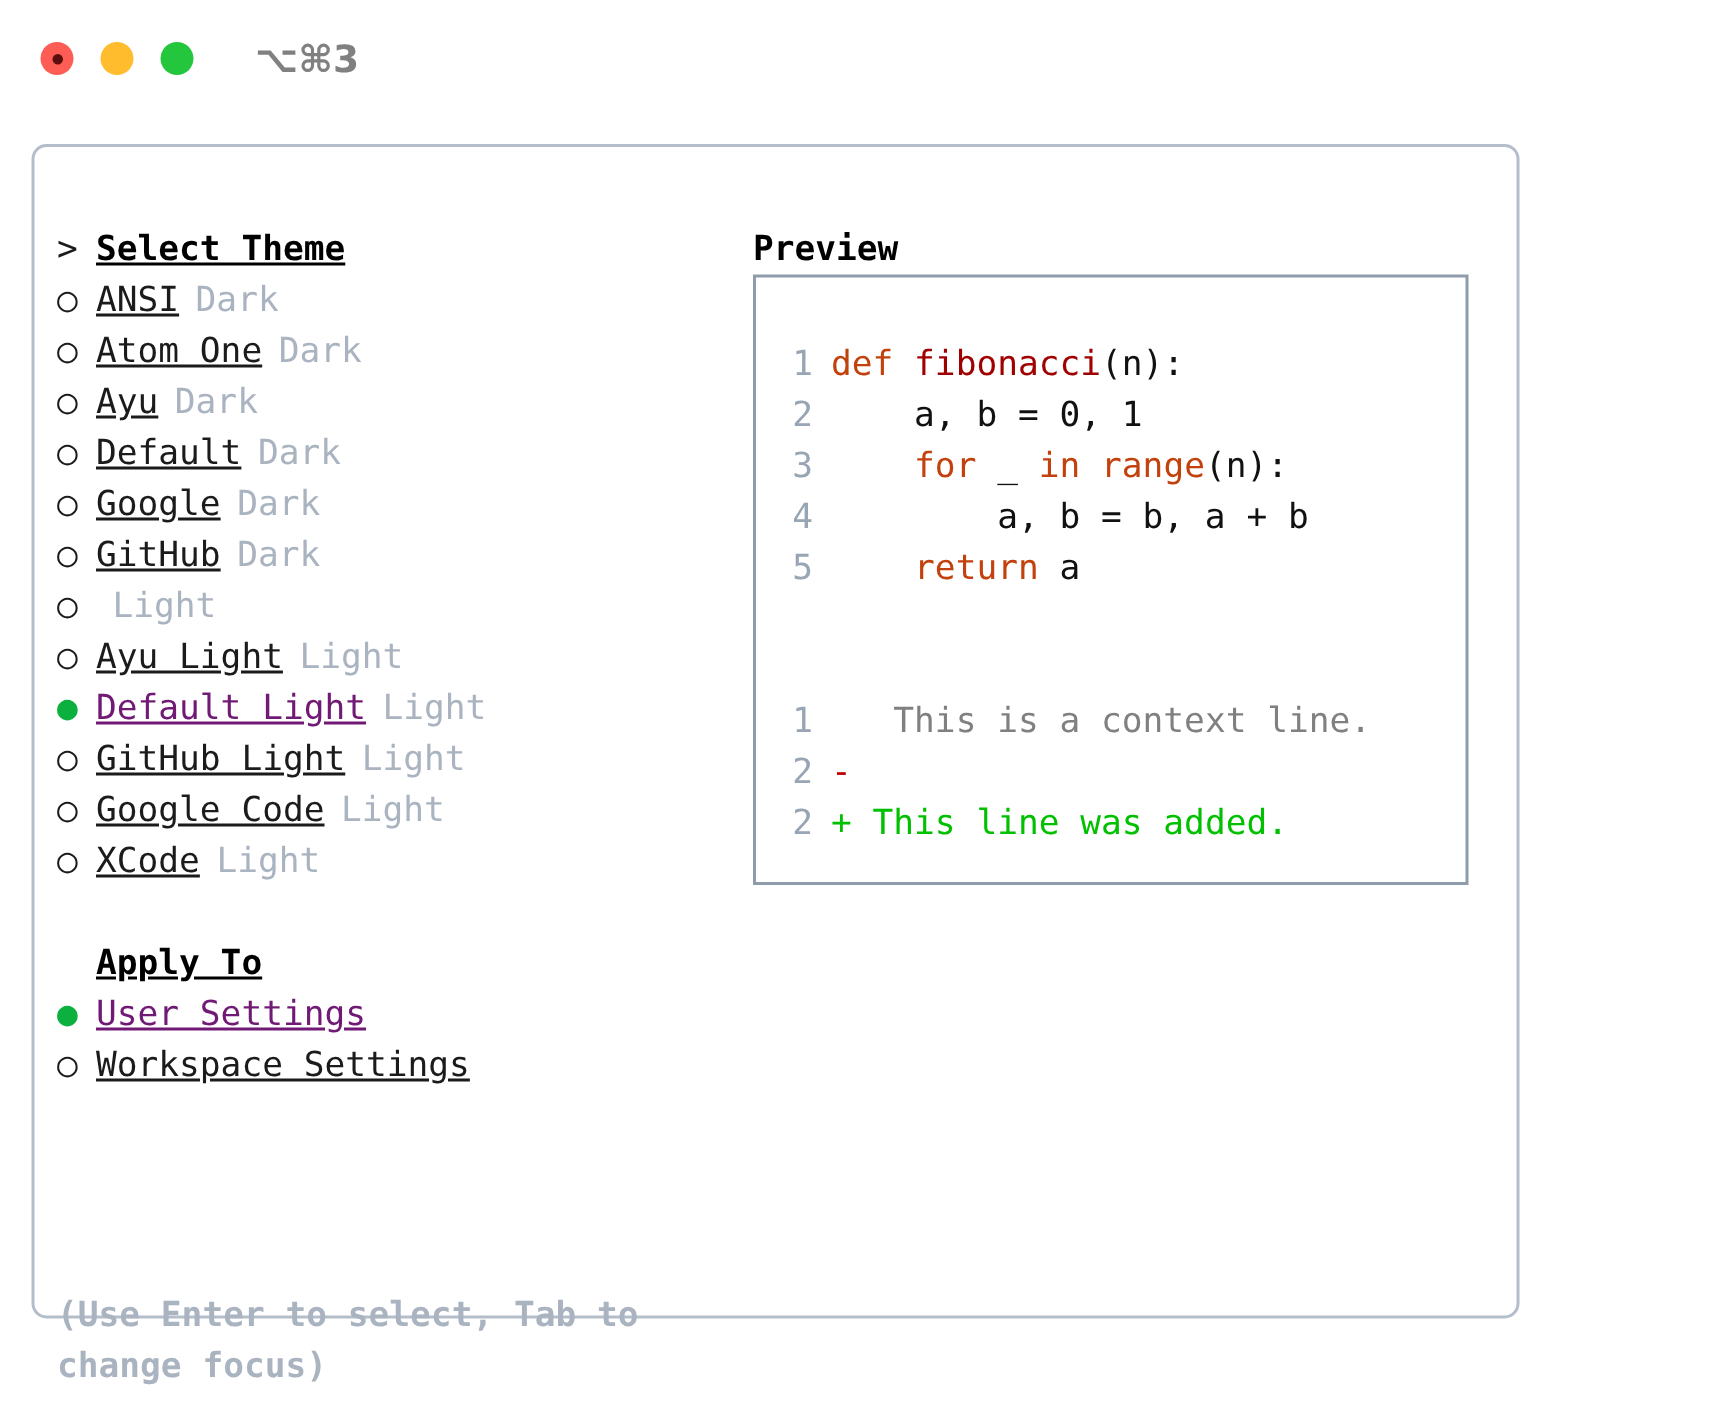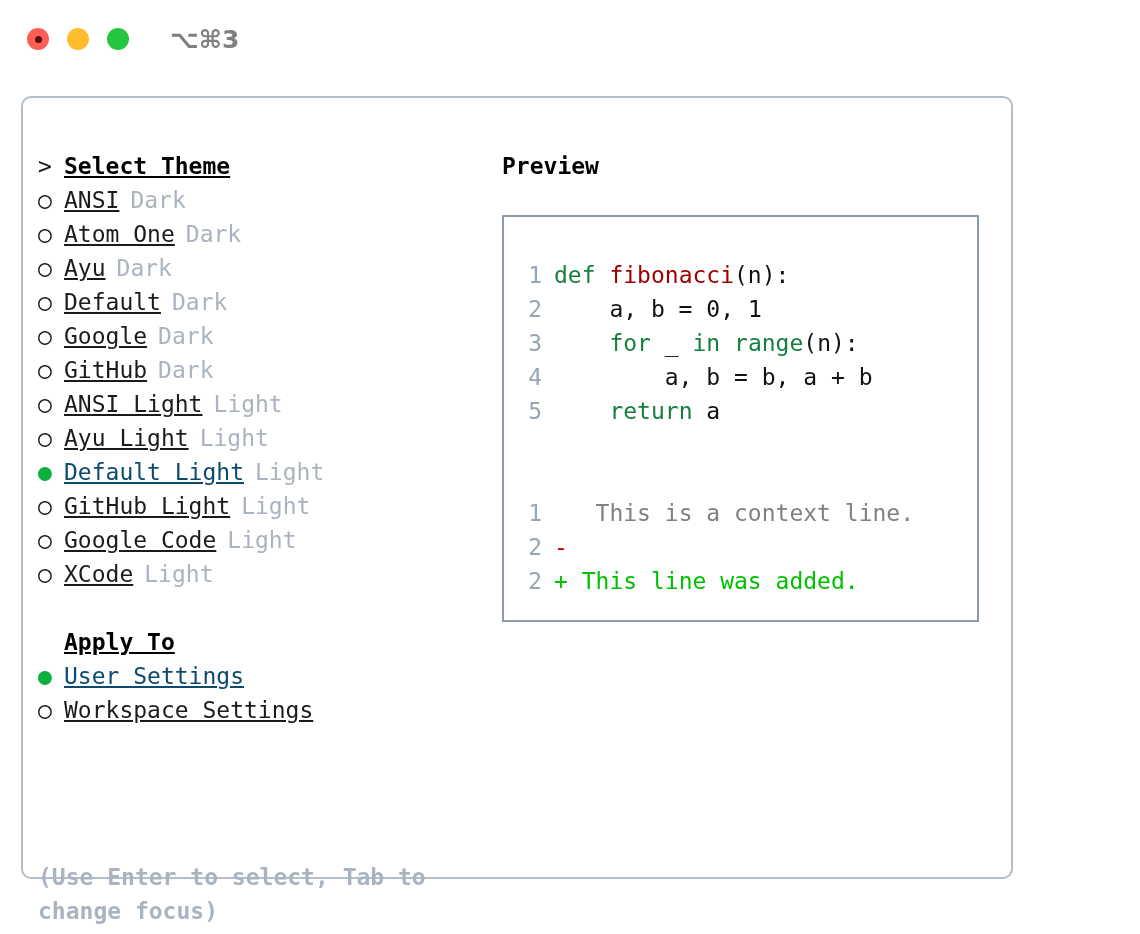"Preview" .preview-title { margin-bottom: 32px -> none }
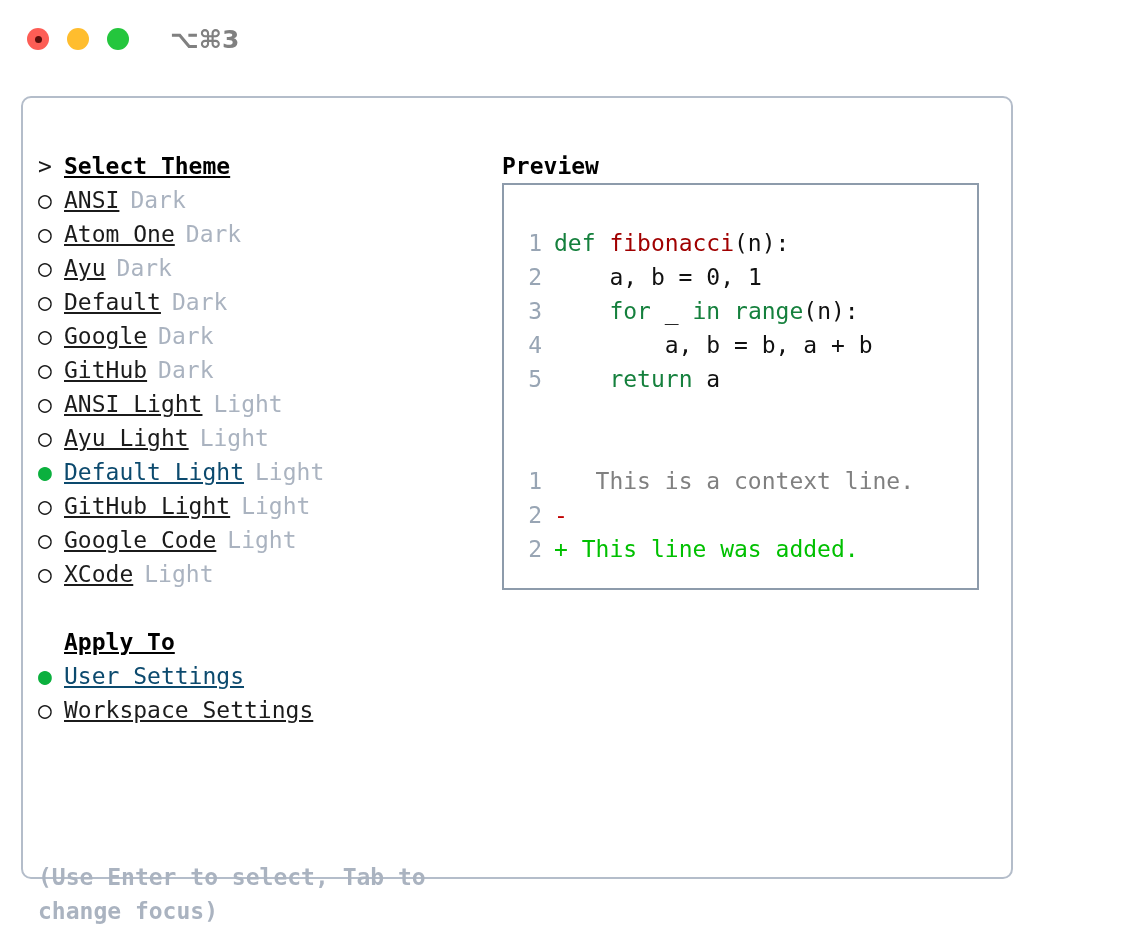"def" .tok-kw { color: #15803d -> #c2410c }
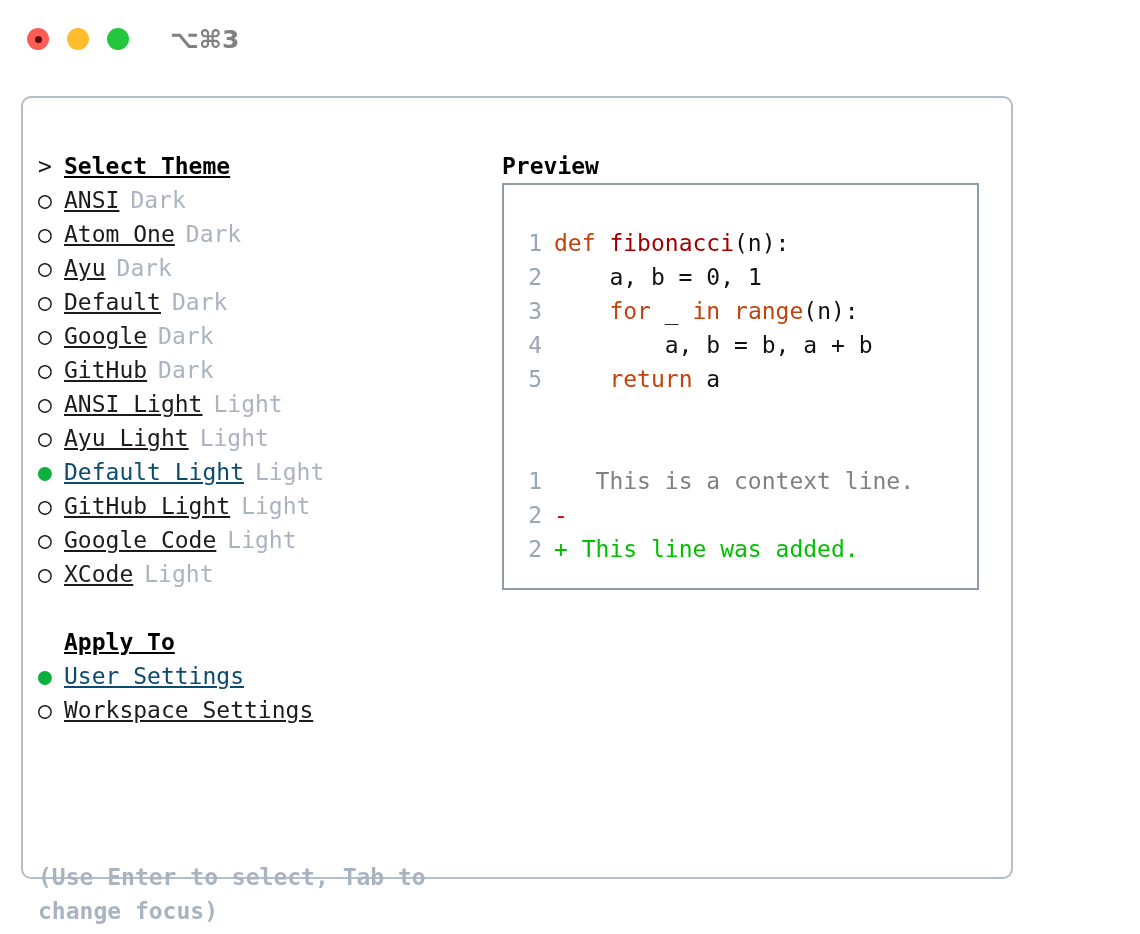"ANSI Light" span.label { html: <span>ANSI Light</span> -> none }
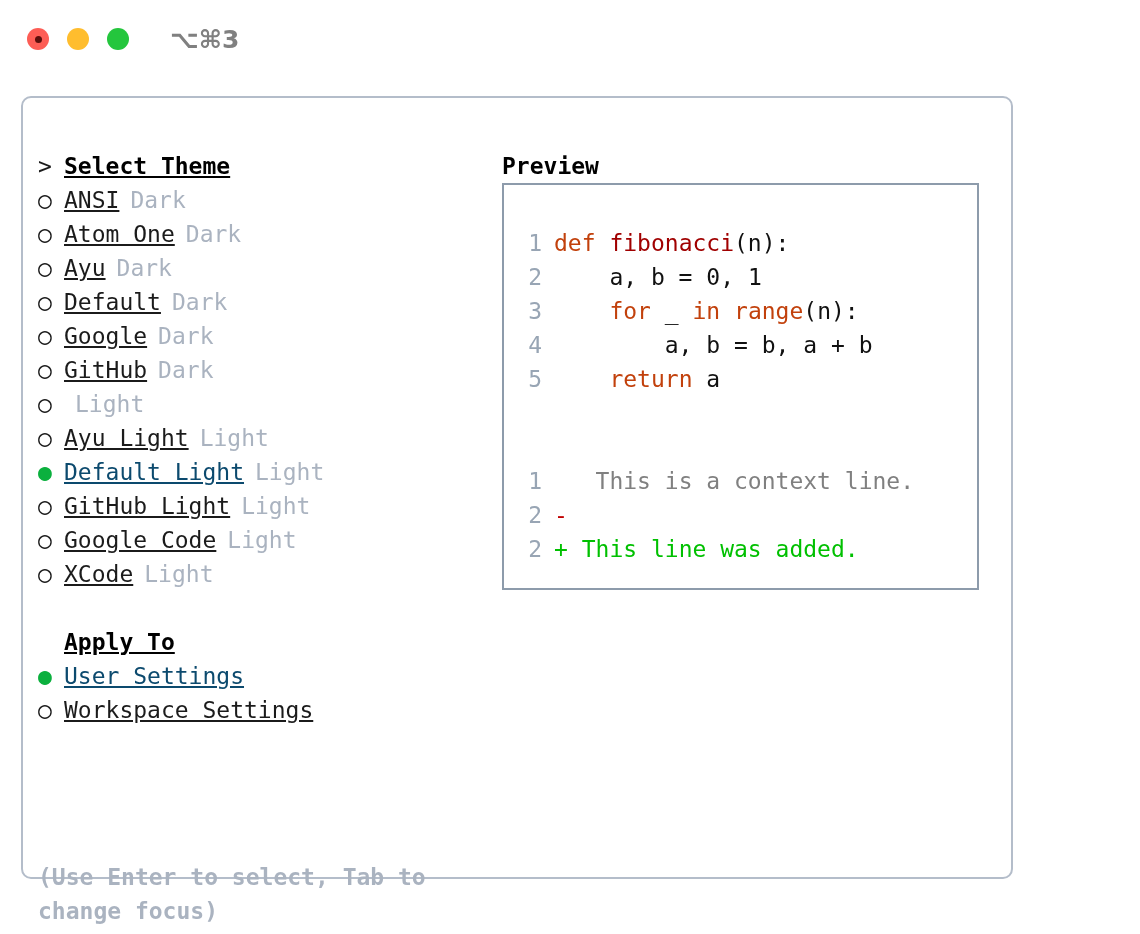"Default Light" .label-selected { color: #0c4a6e -> #701a75 }
